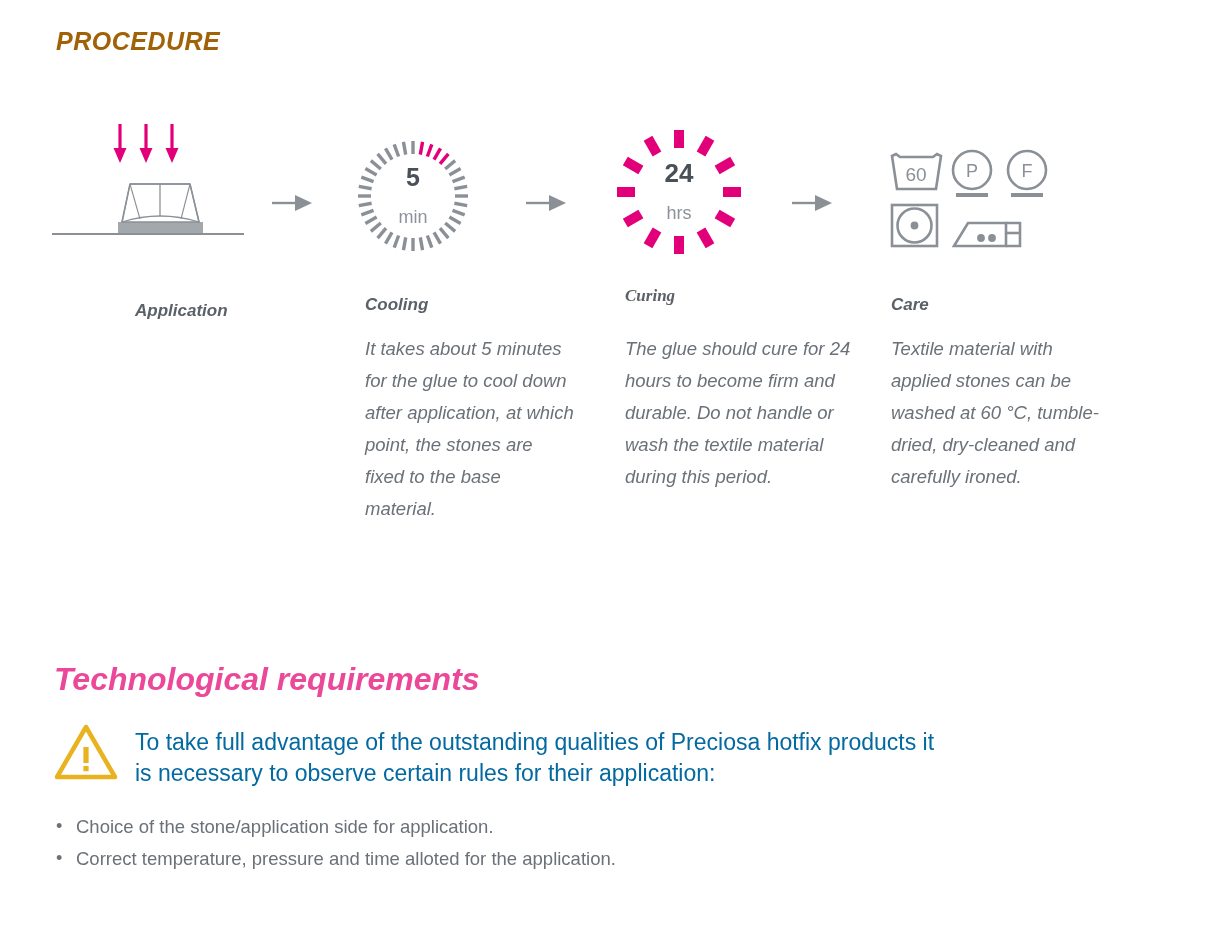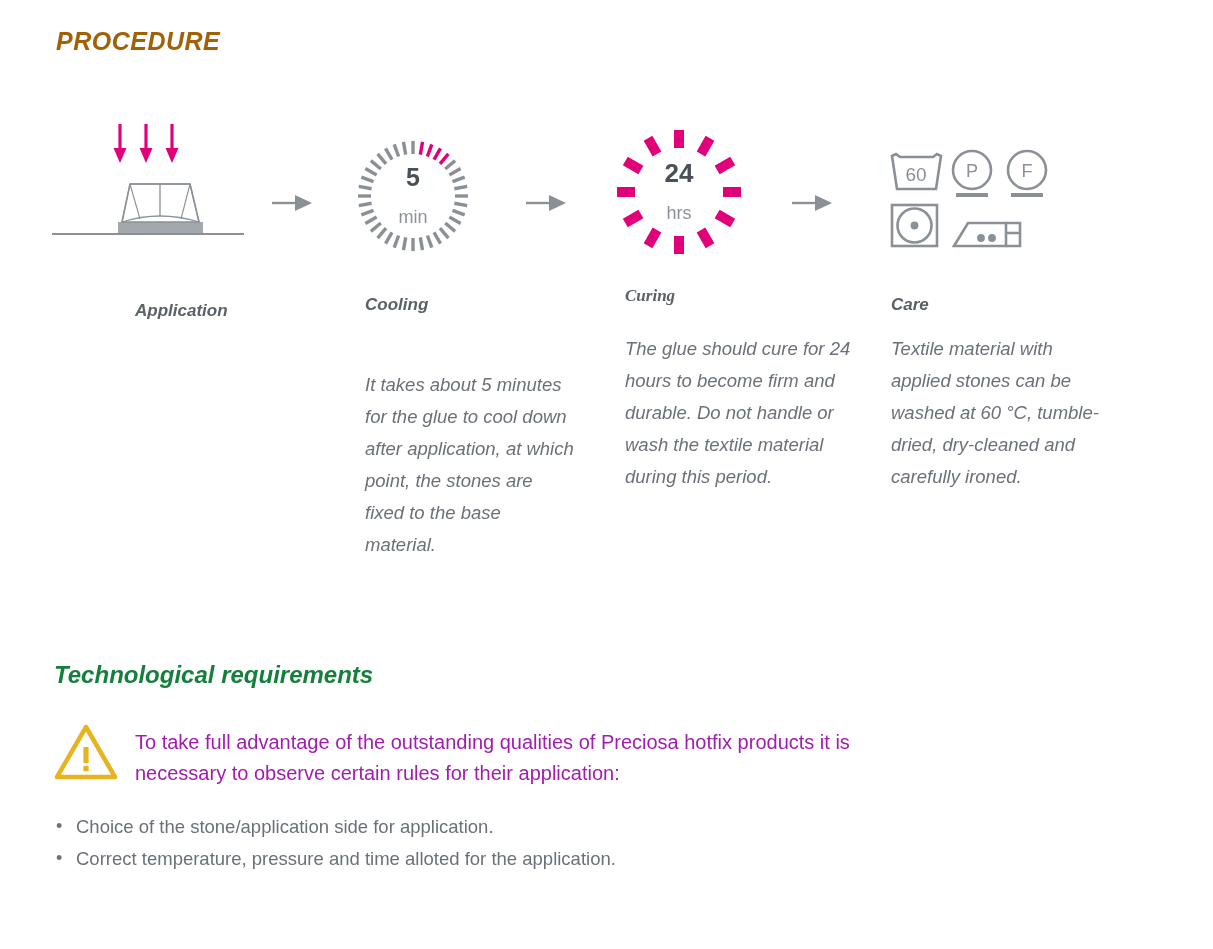"It takes about 5 minutes" #body-cooling { margin-top: 36px -> none }
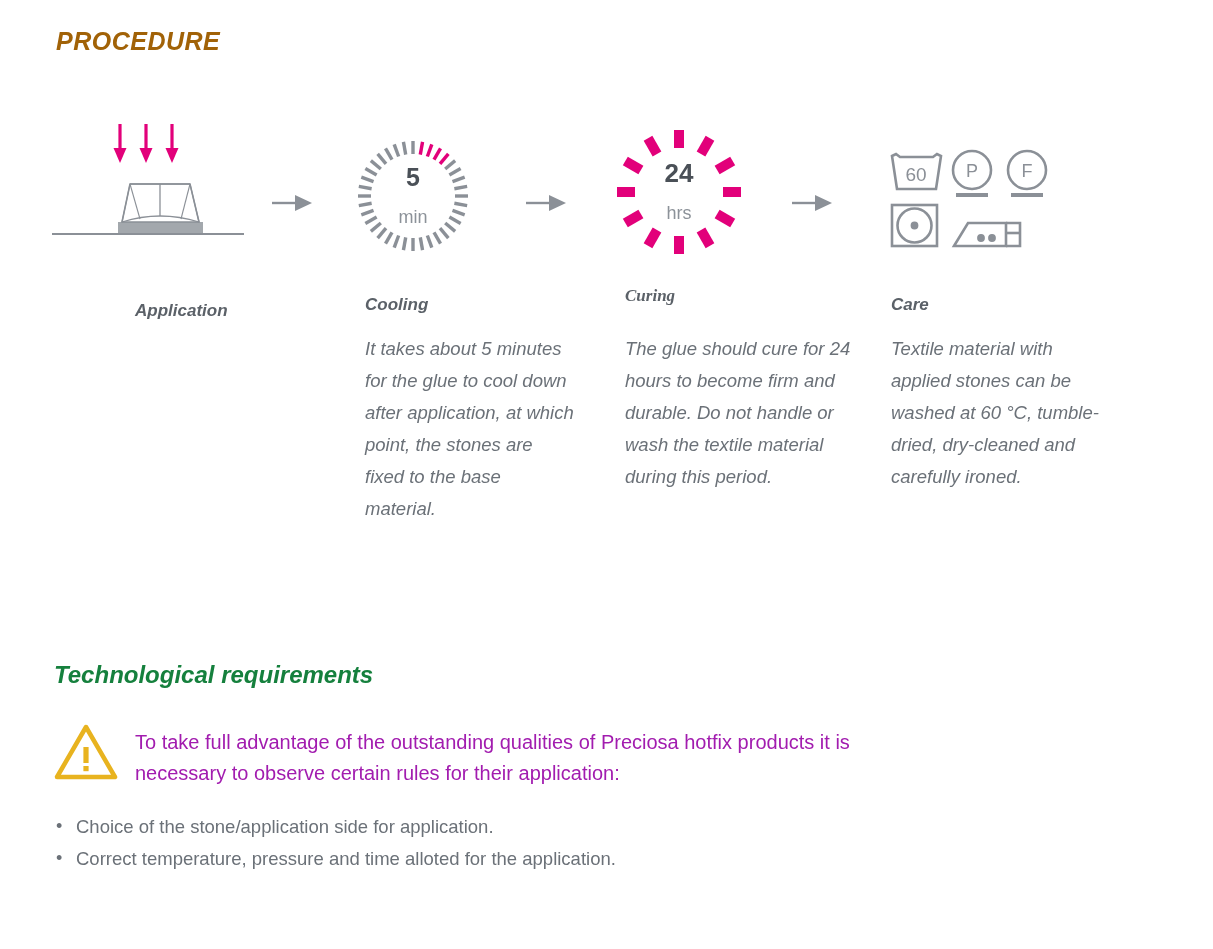"Technological requirements" #tech-title { color: #15803d -> #ec4899; font-size: 24px -> 32px }
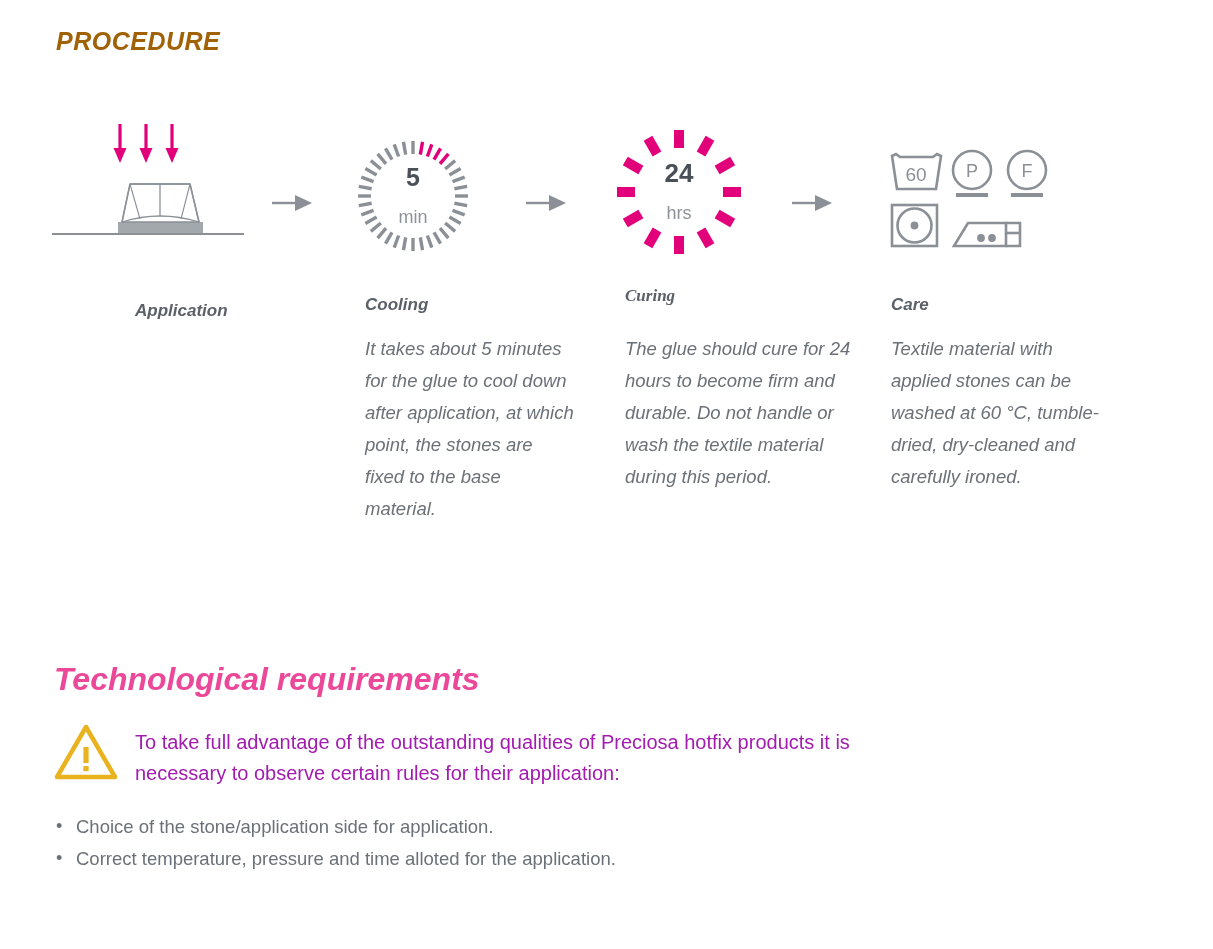"To take full advantage of" #warn-text { color: #a21caf -> #0369a1; font-size: 20px -> 23px }
